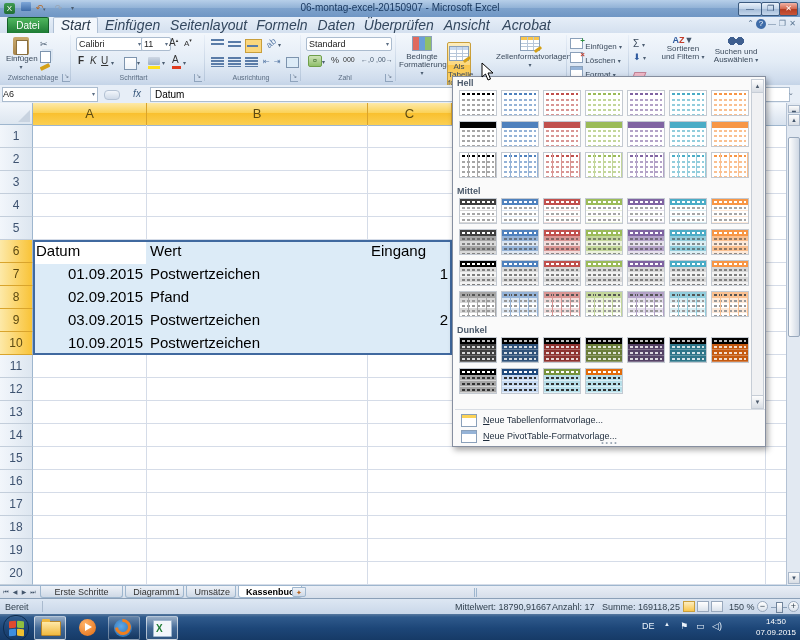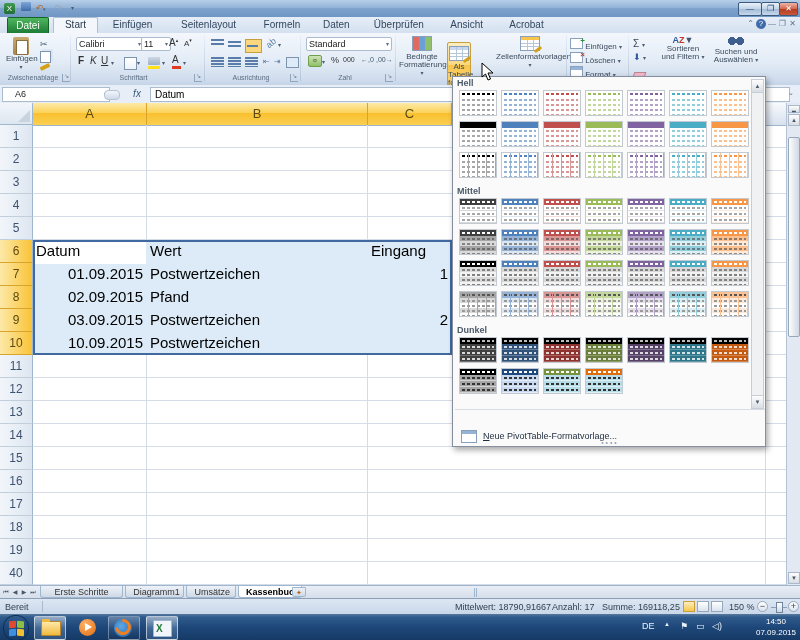"06-montag-excel-20150907 - Microsoft" div.abs { html: none -> <div>06-montag-excel-20150907 - Microsoft Excel</div> }
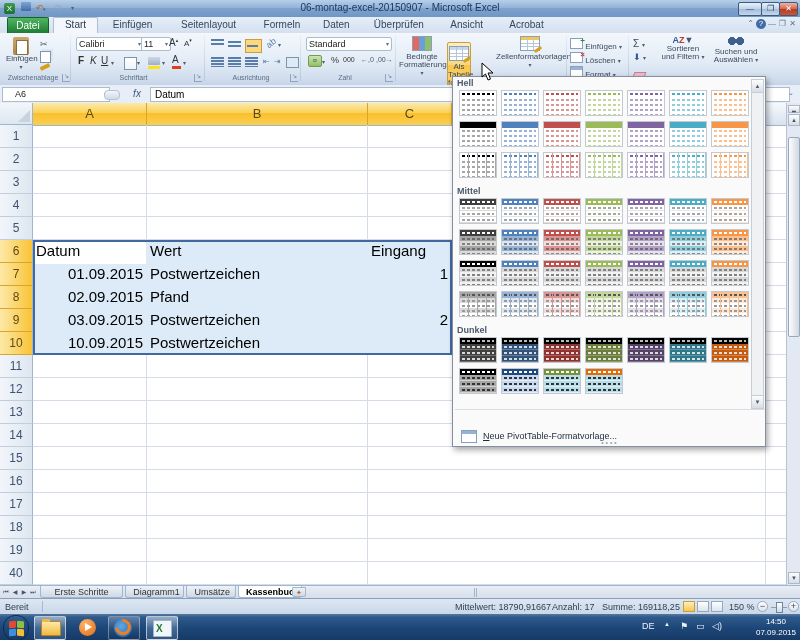"Start" .rtab { font-size: 10px -> 14px; font-style: none -> italic }
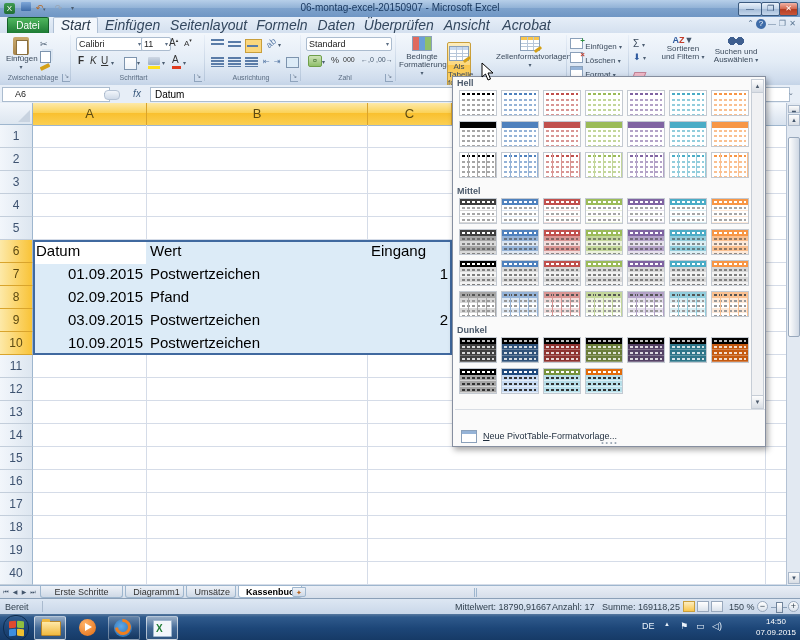"A6" #namebox { padding-left: 12px -> 0 }
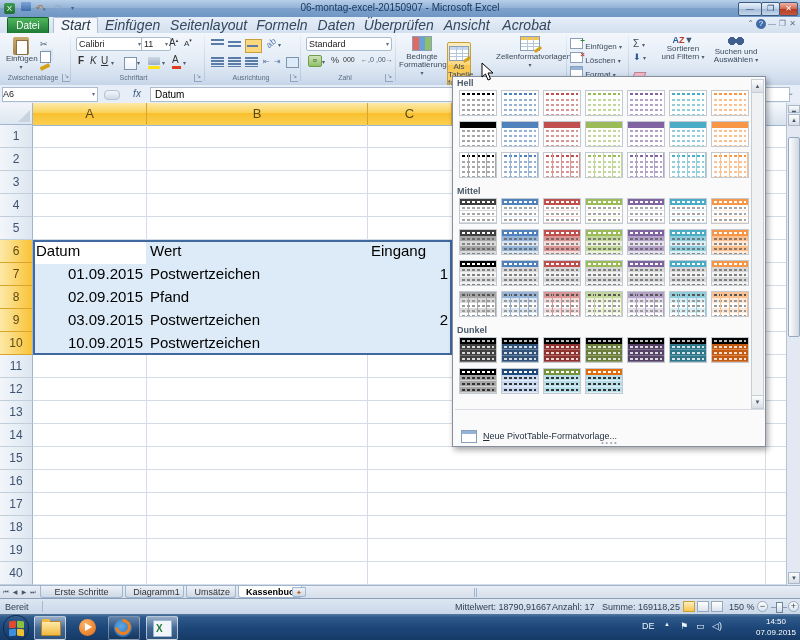"Neue Tabellenformatvorlage..." div.gal-menu { html: none -> <div><span><i></i></span><u>N</u><span>eue Tabellenformatvorlage...</span></div> }
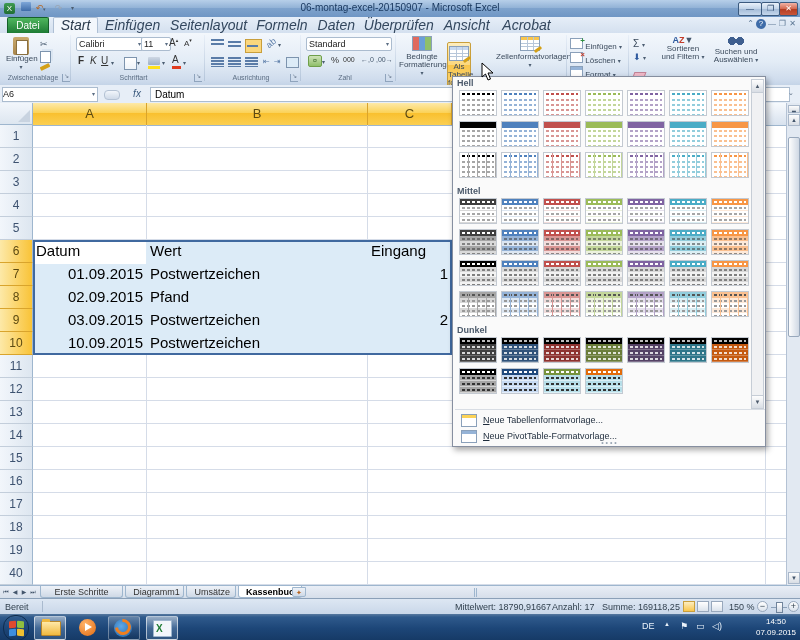"40" div.rowhdr { text: 40 -> 20 }
